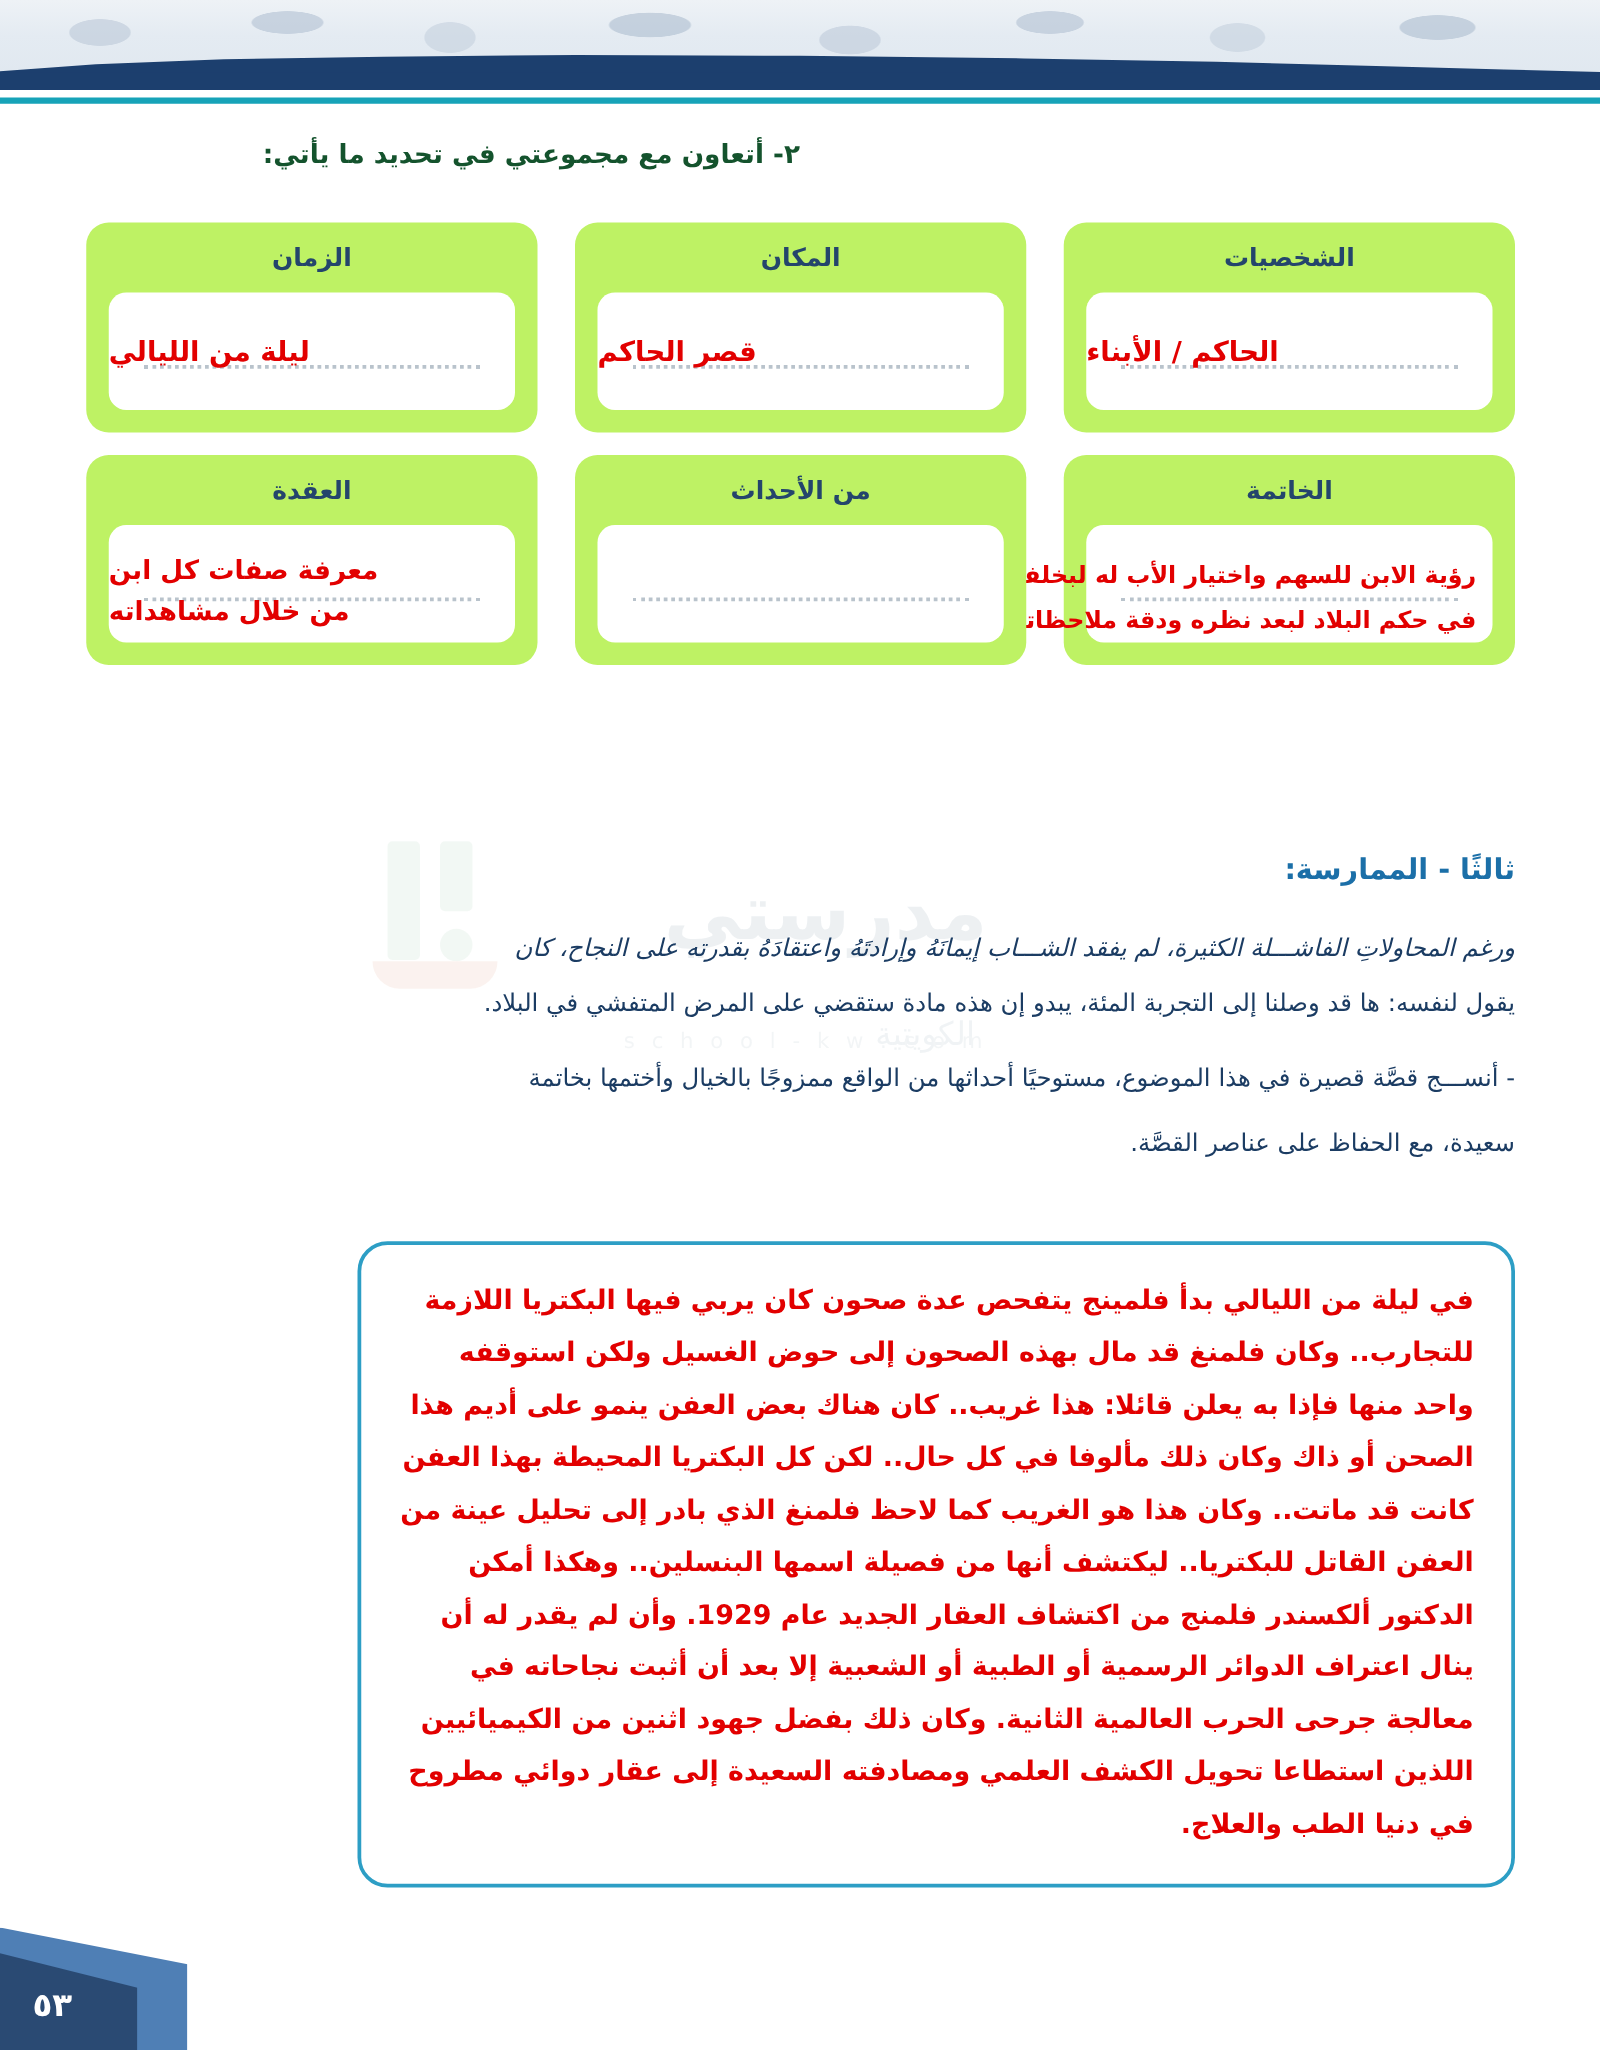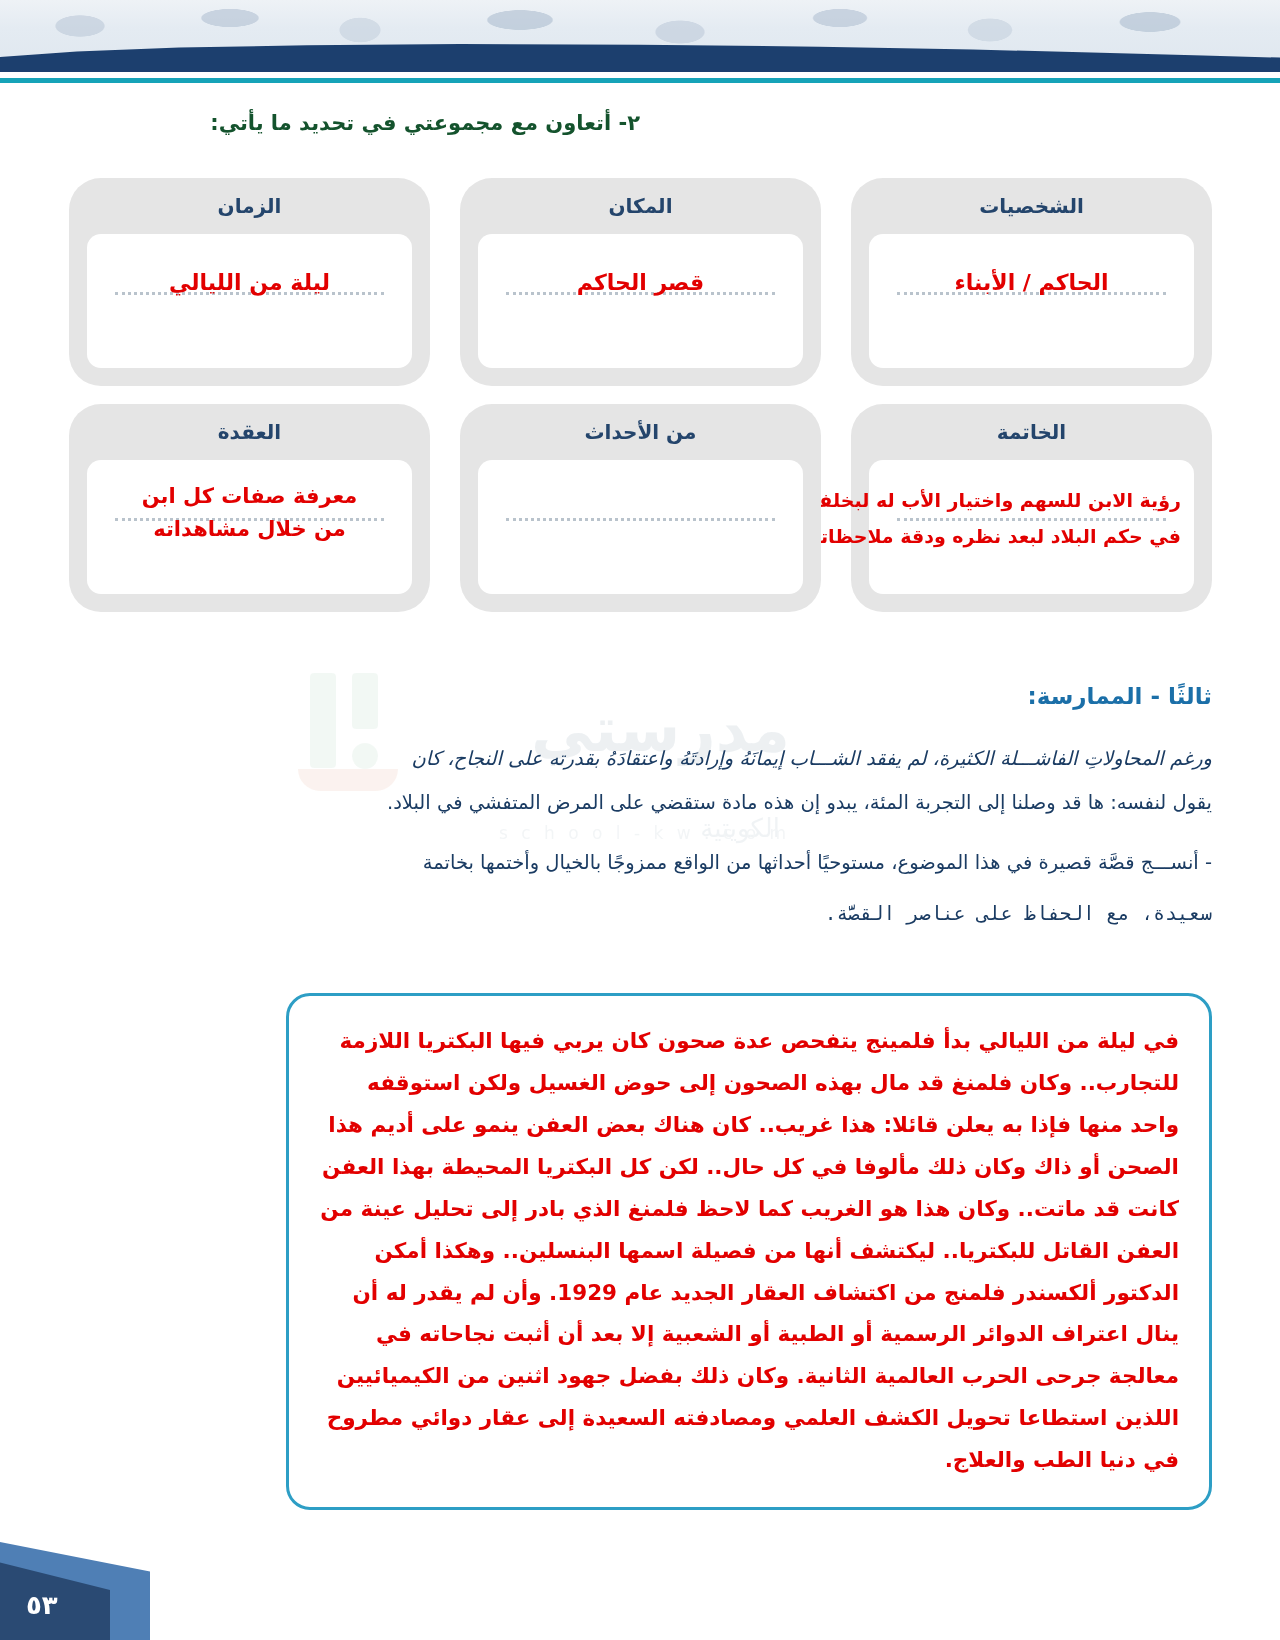"الزمان" .elem-box { background: #e5e5e5 -> #bef264; border-radius: 32px -> 18px; height: 208px -> 168px }
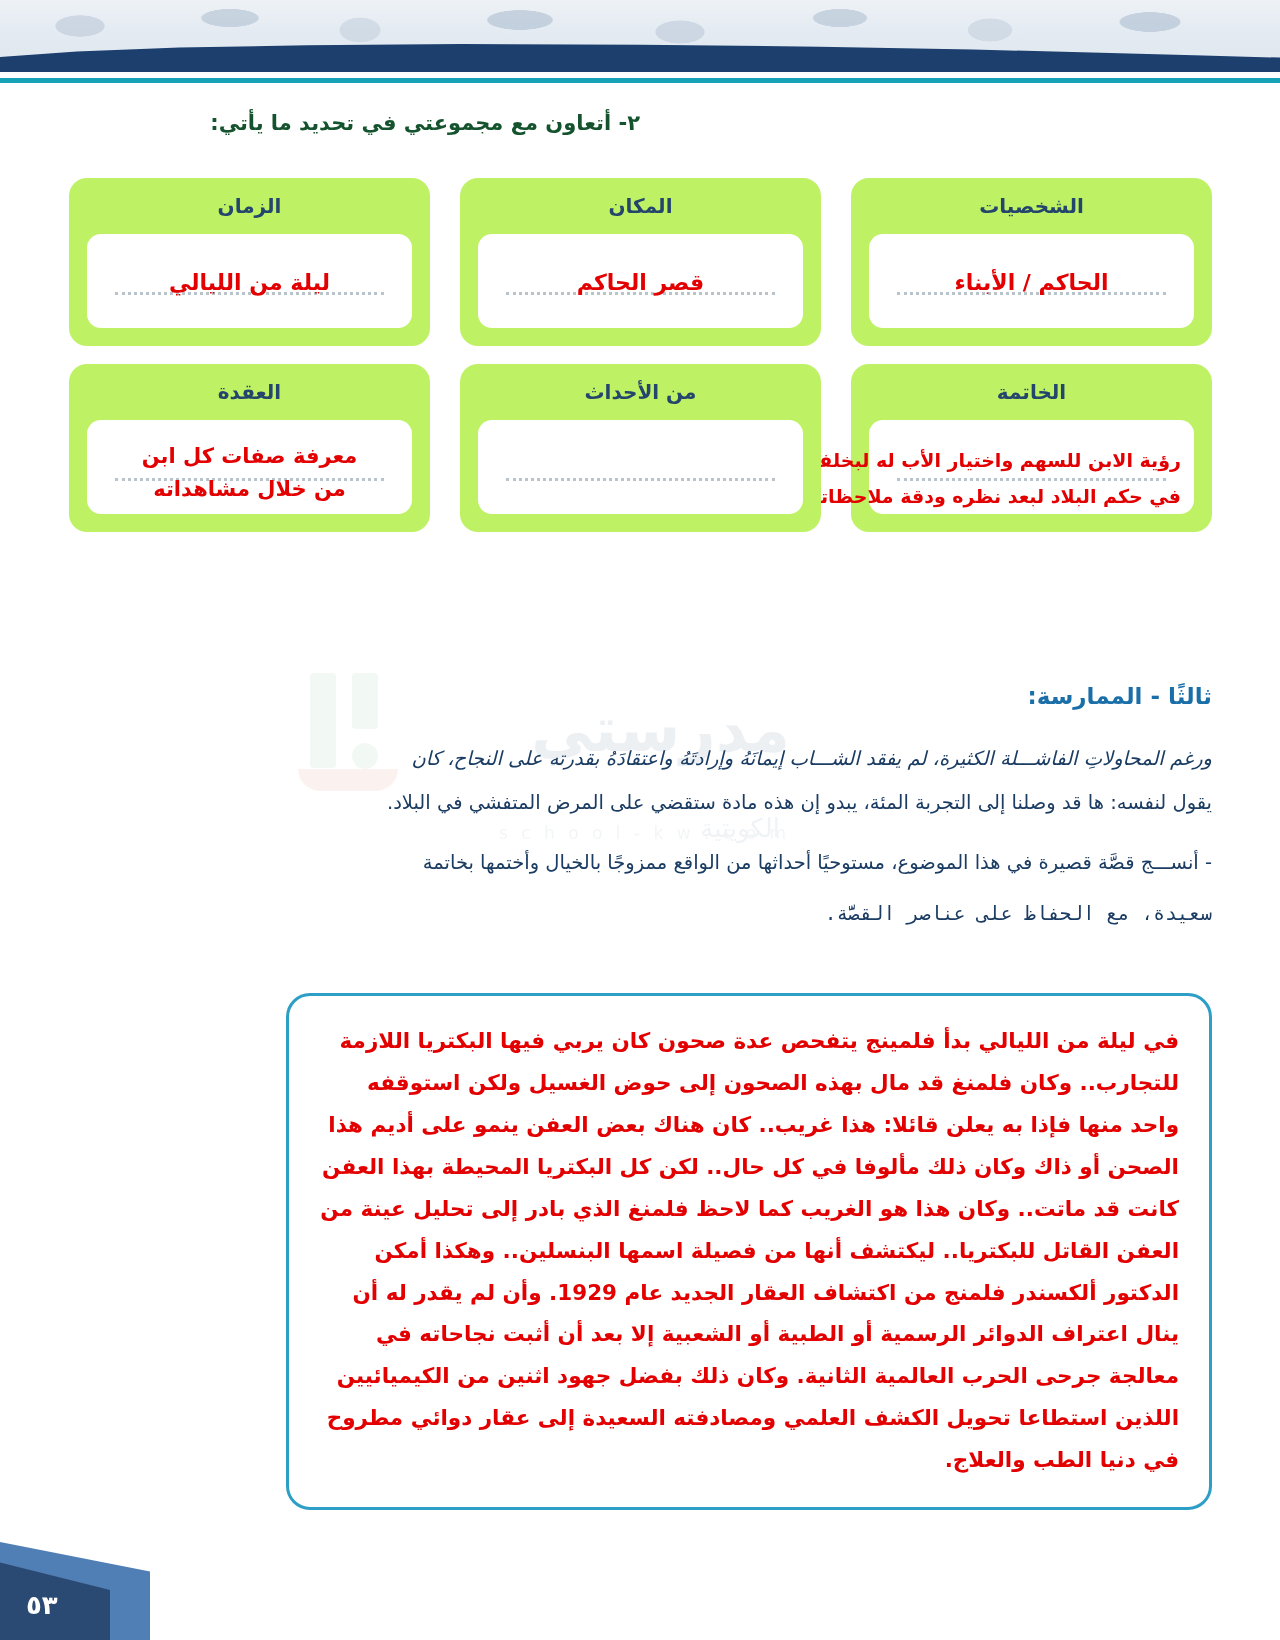"ليلة من الليالي" .ans-red { text-align: center -> left }
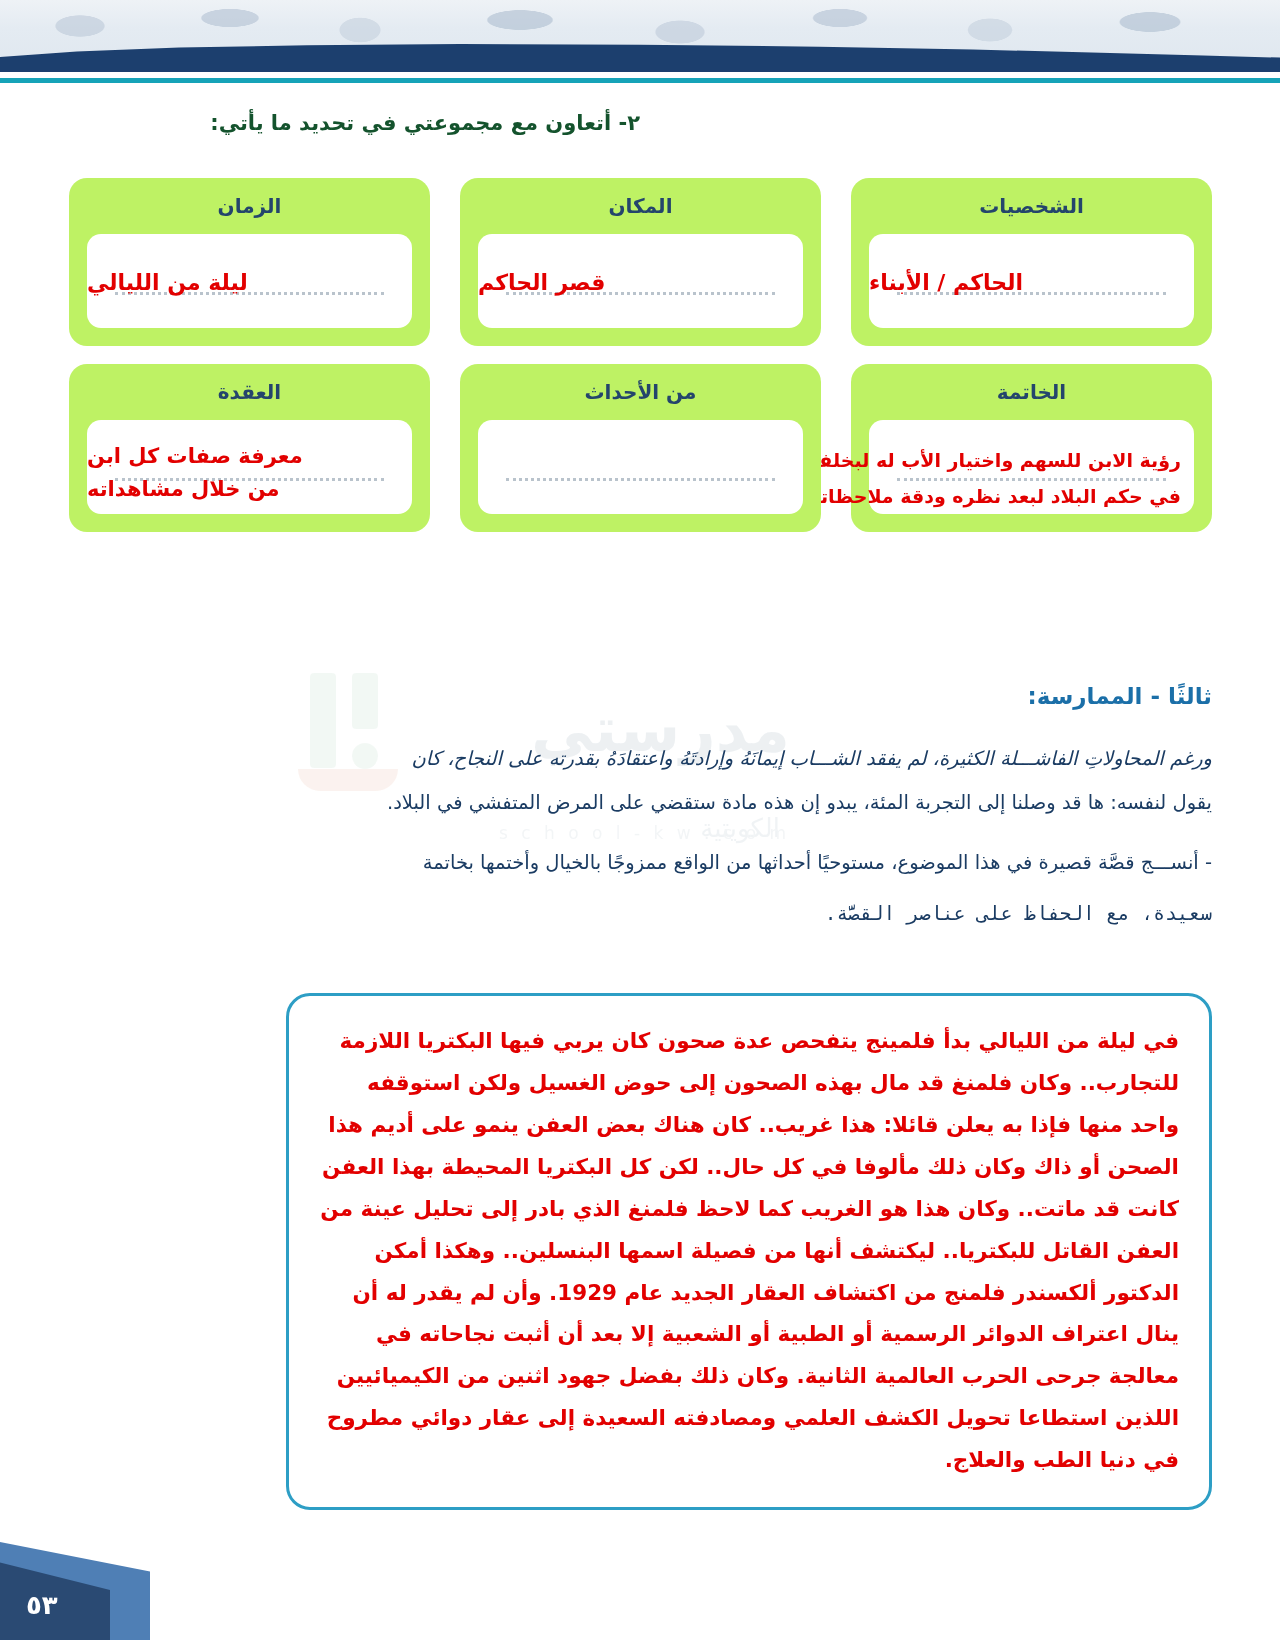"سعيدة، مع الحفاظ على عناصر" div.para { font-family: Liberation Mono, monospace -> none }
